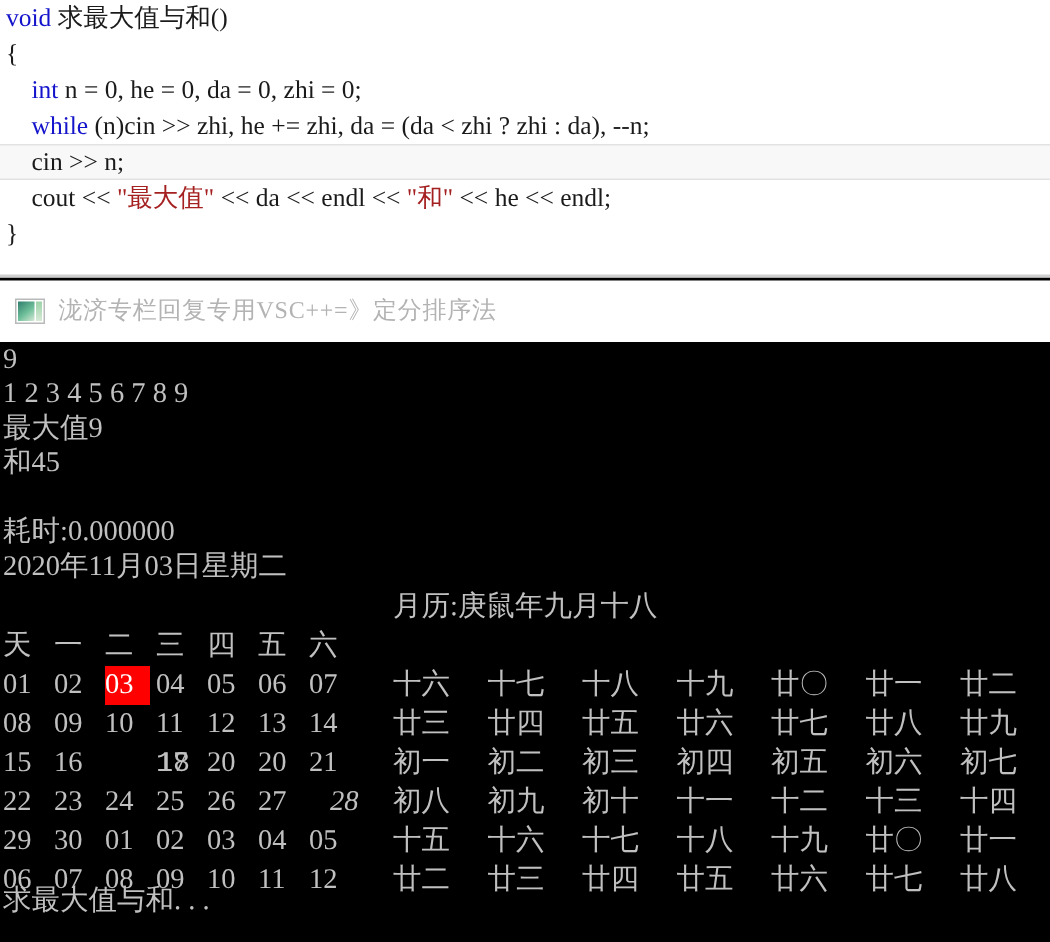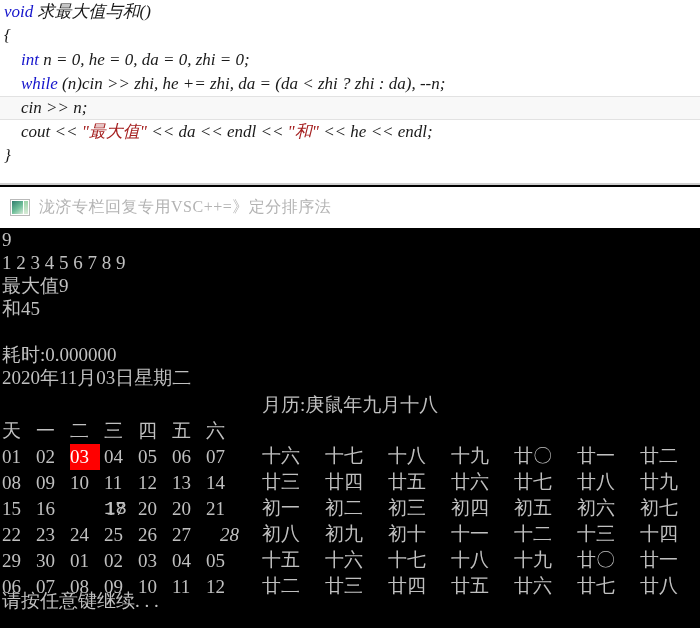"void 求最大值与和()" #code-pane { font-style: italic -> none }
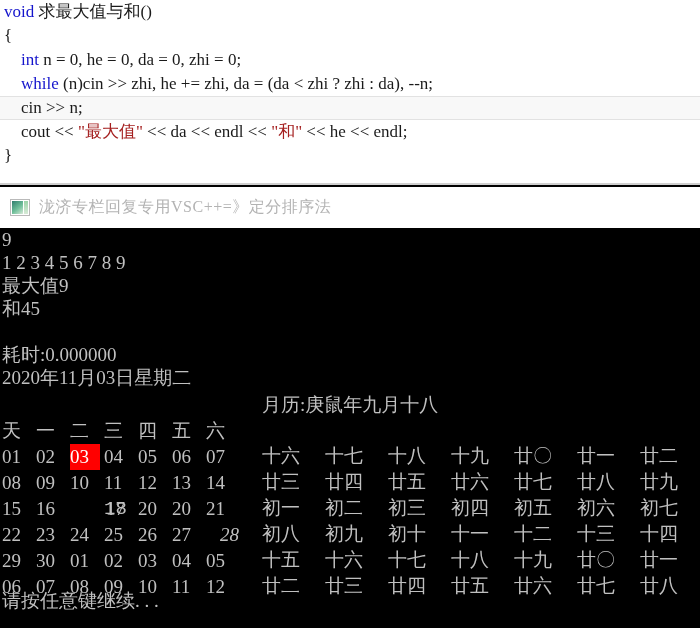"十六" .lun-cell { font-family: Liberation Mono, monospace -> Liberation Sans, sans-serif }
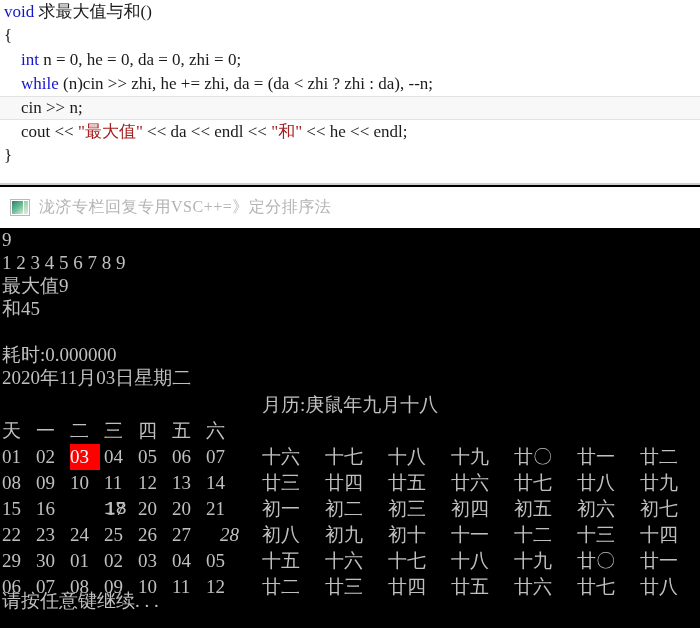"请按任意键继续. . ." div { text: 请按任意键继续 -> 求最大值与和 }
